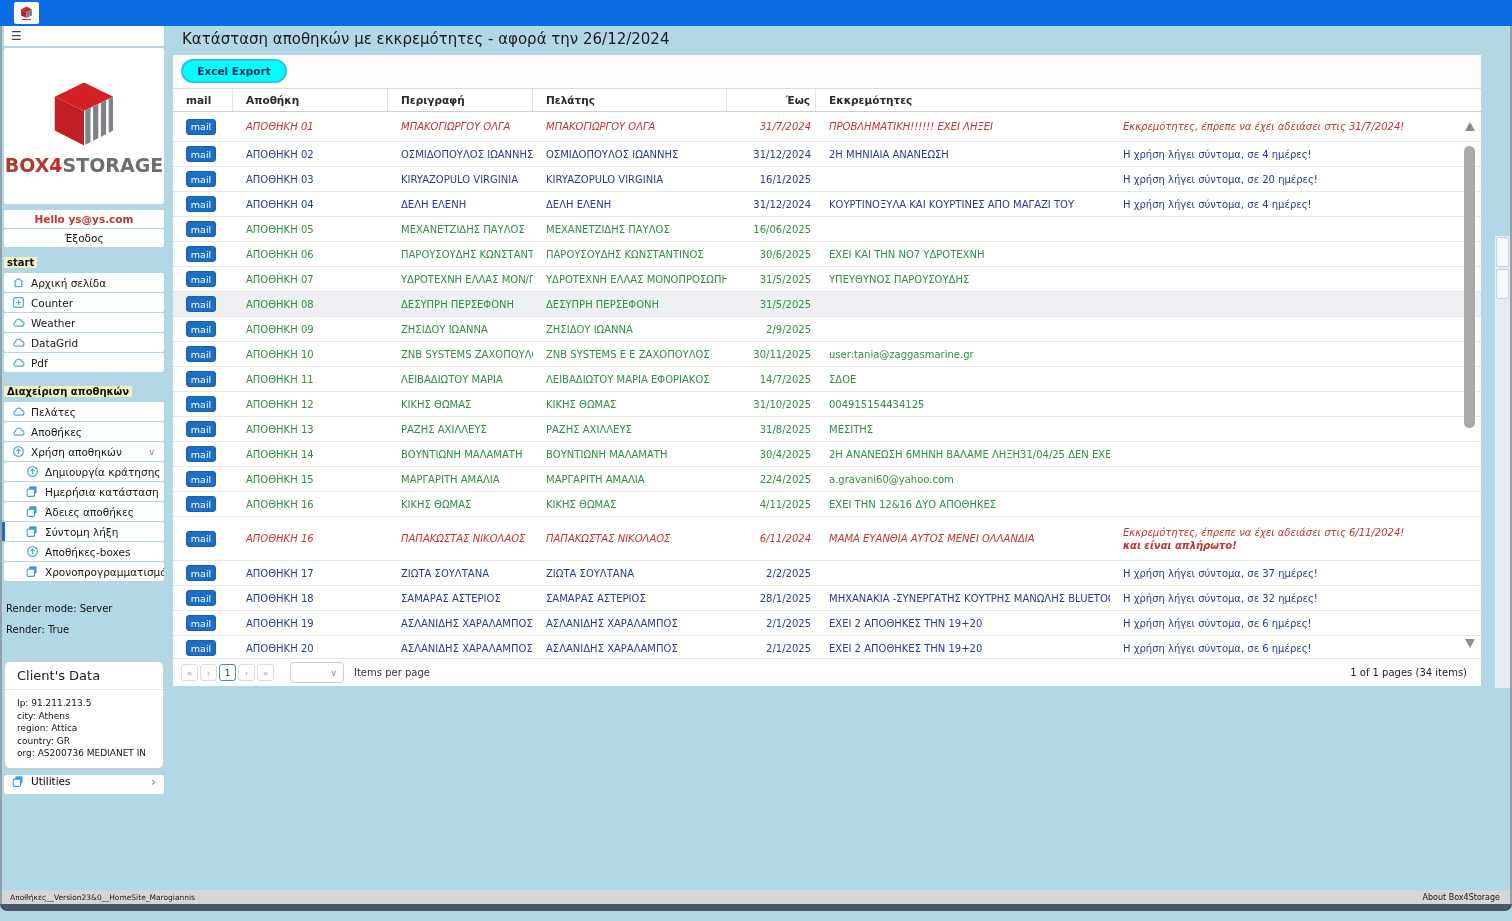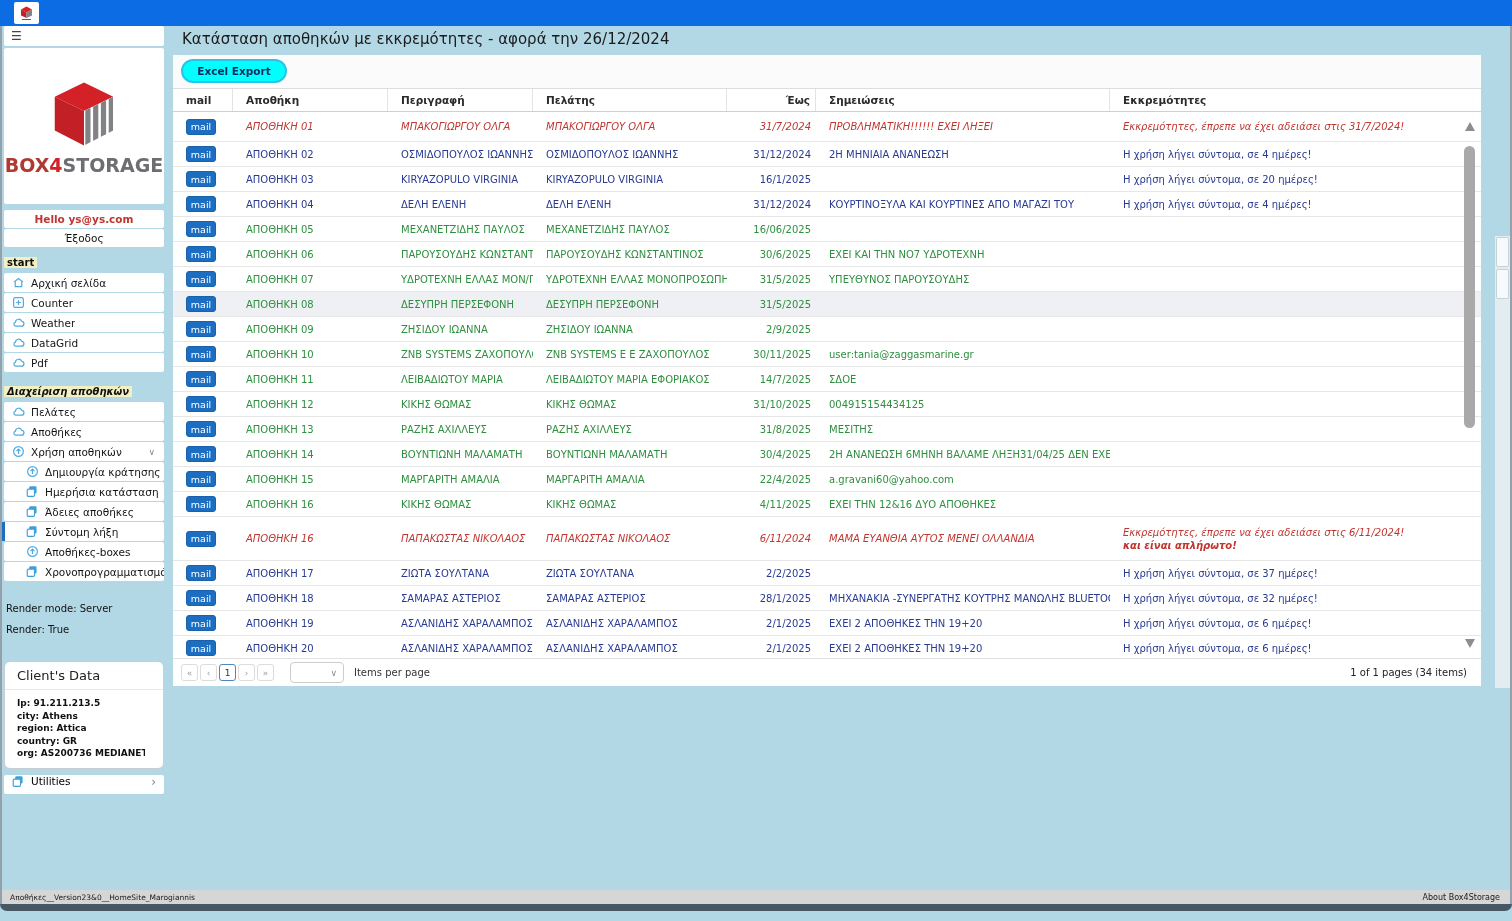"Σημειώσεις" div.hcell { html: <div>Σημειώσεις</div> -> none }
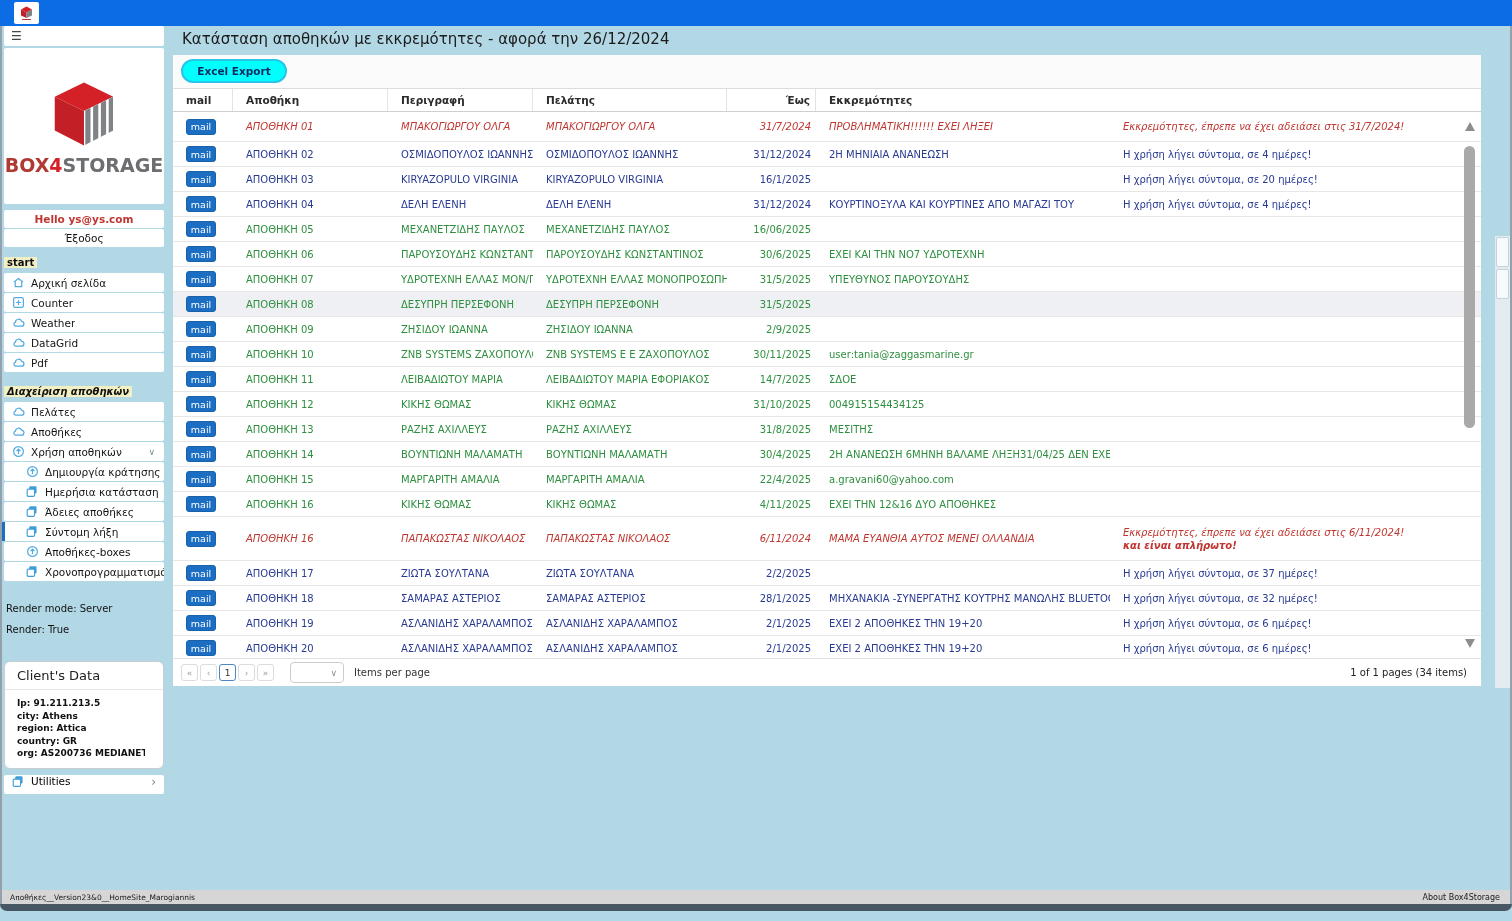"Διαχείριση αποθηκών" .side-label.second { font-style: italic -> none }
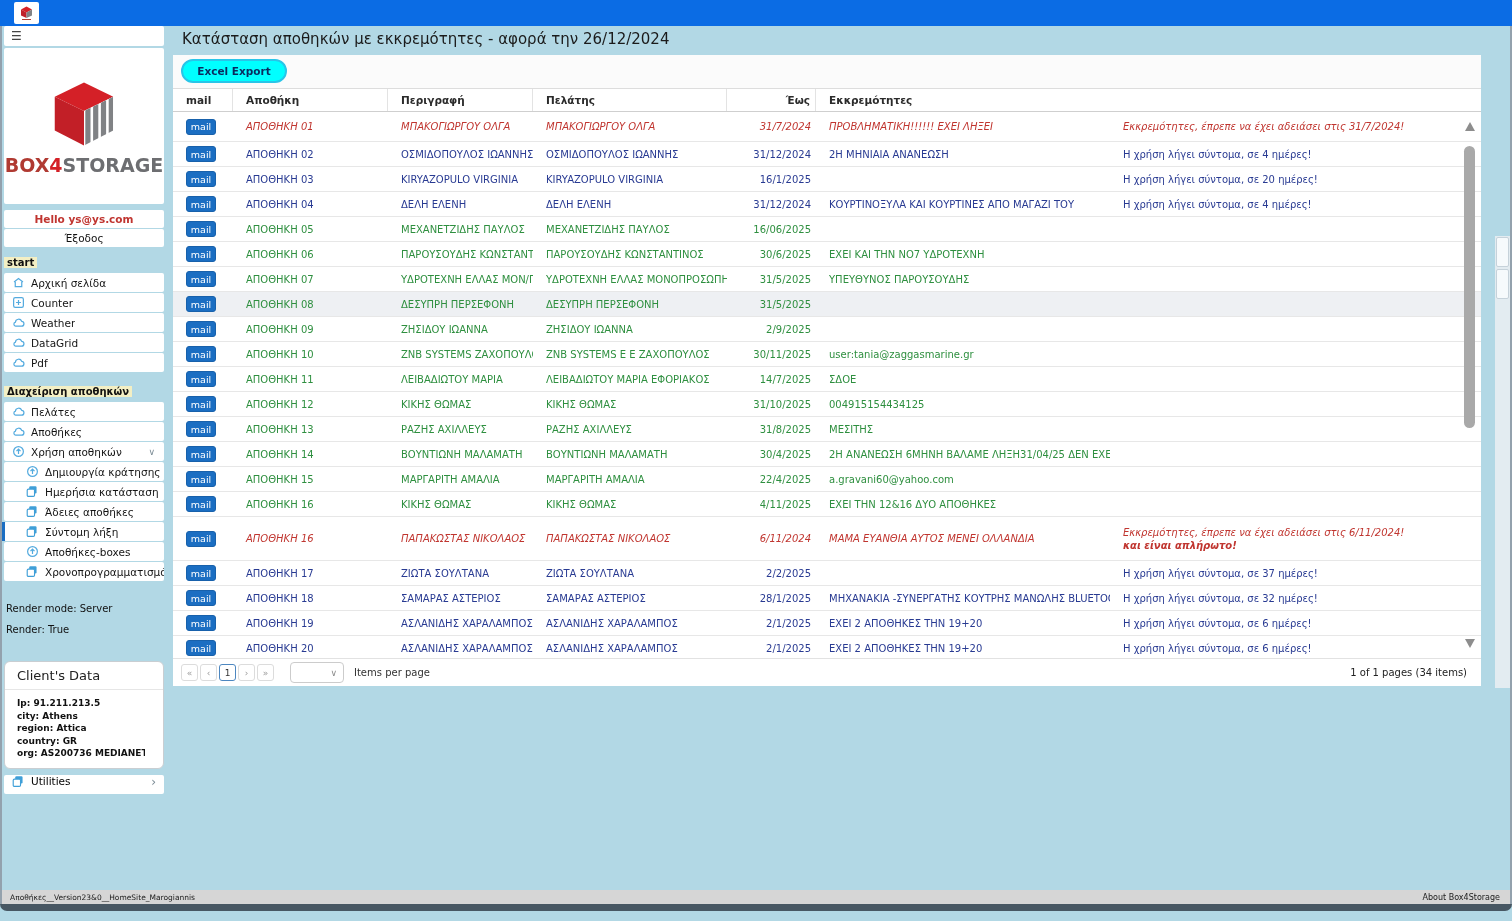"Ip: 91.211.213.5" .client-body { font-weight: bold -> none }
